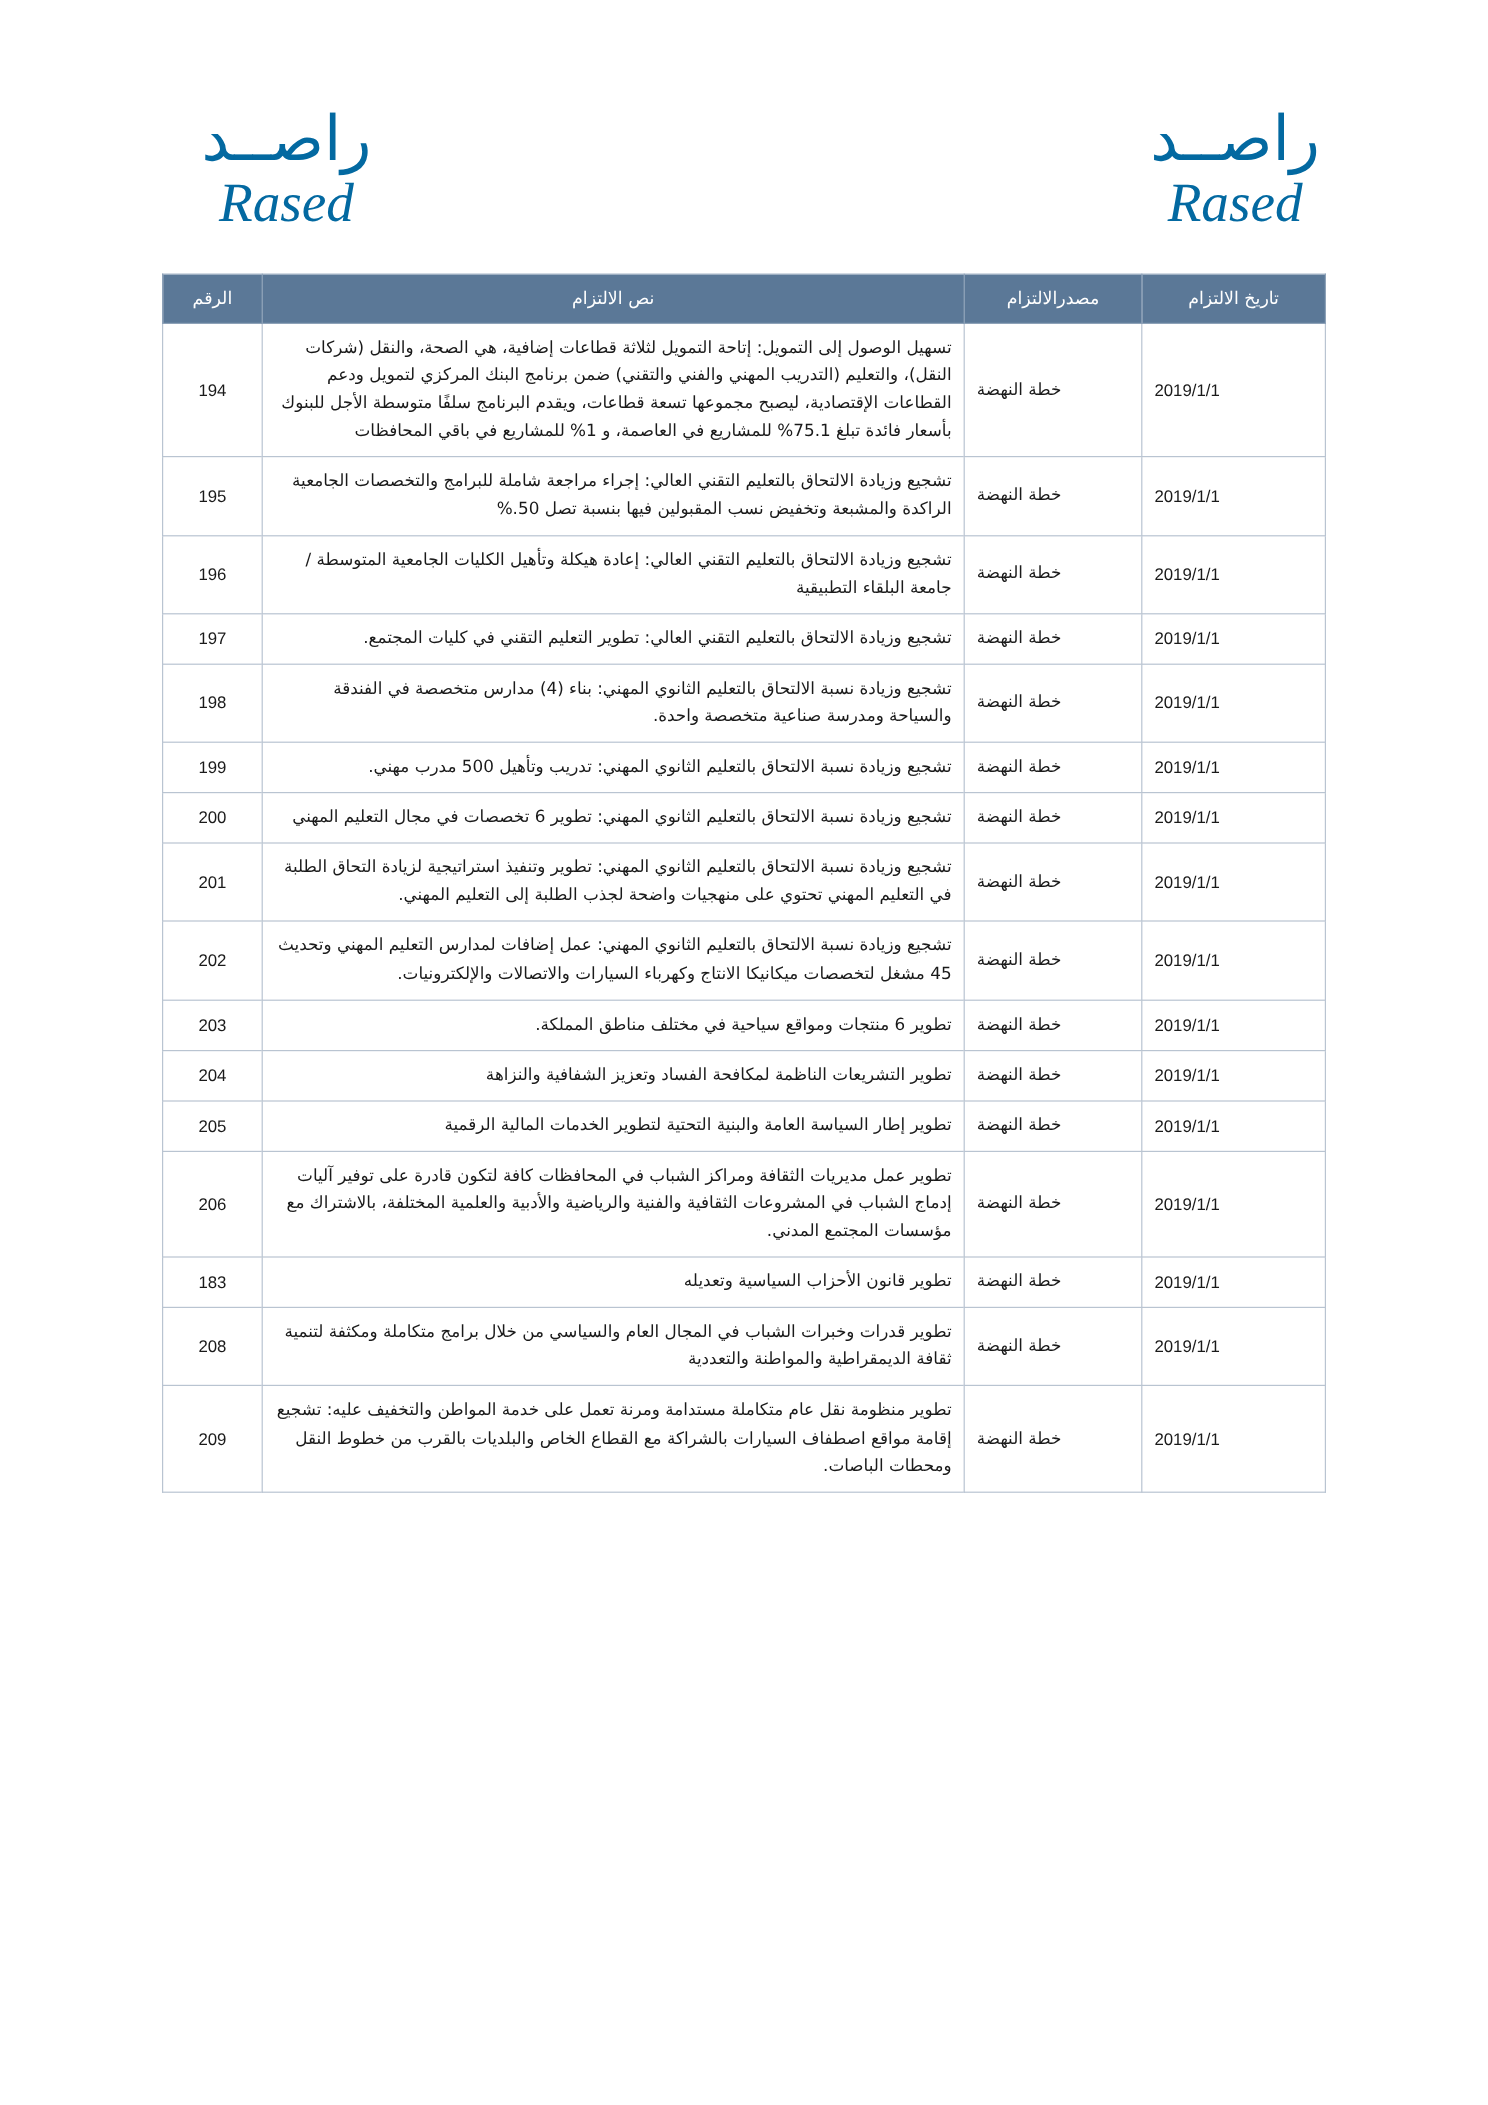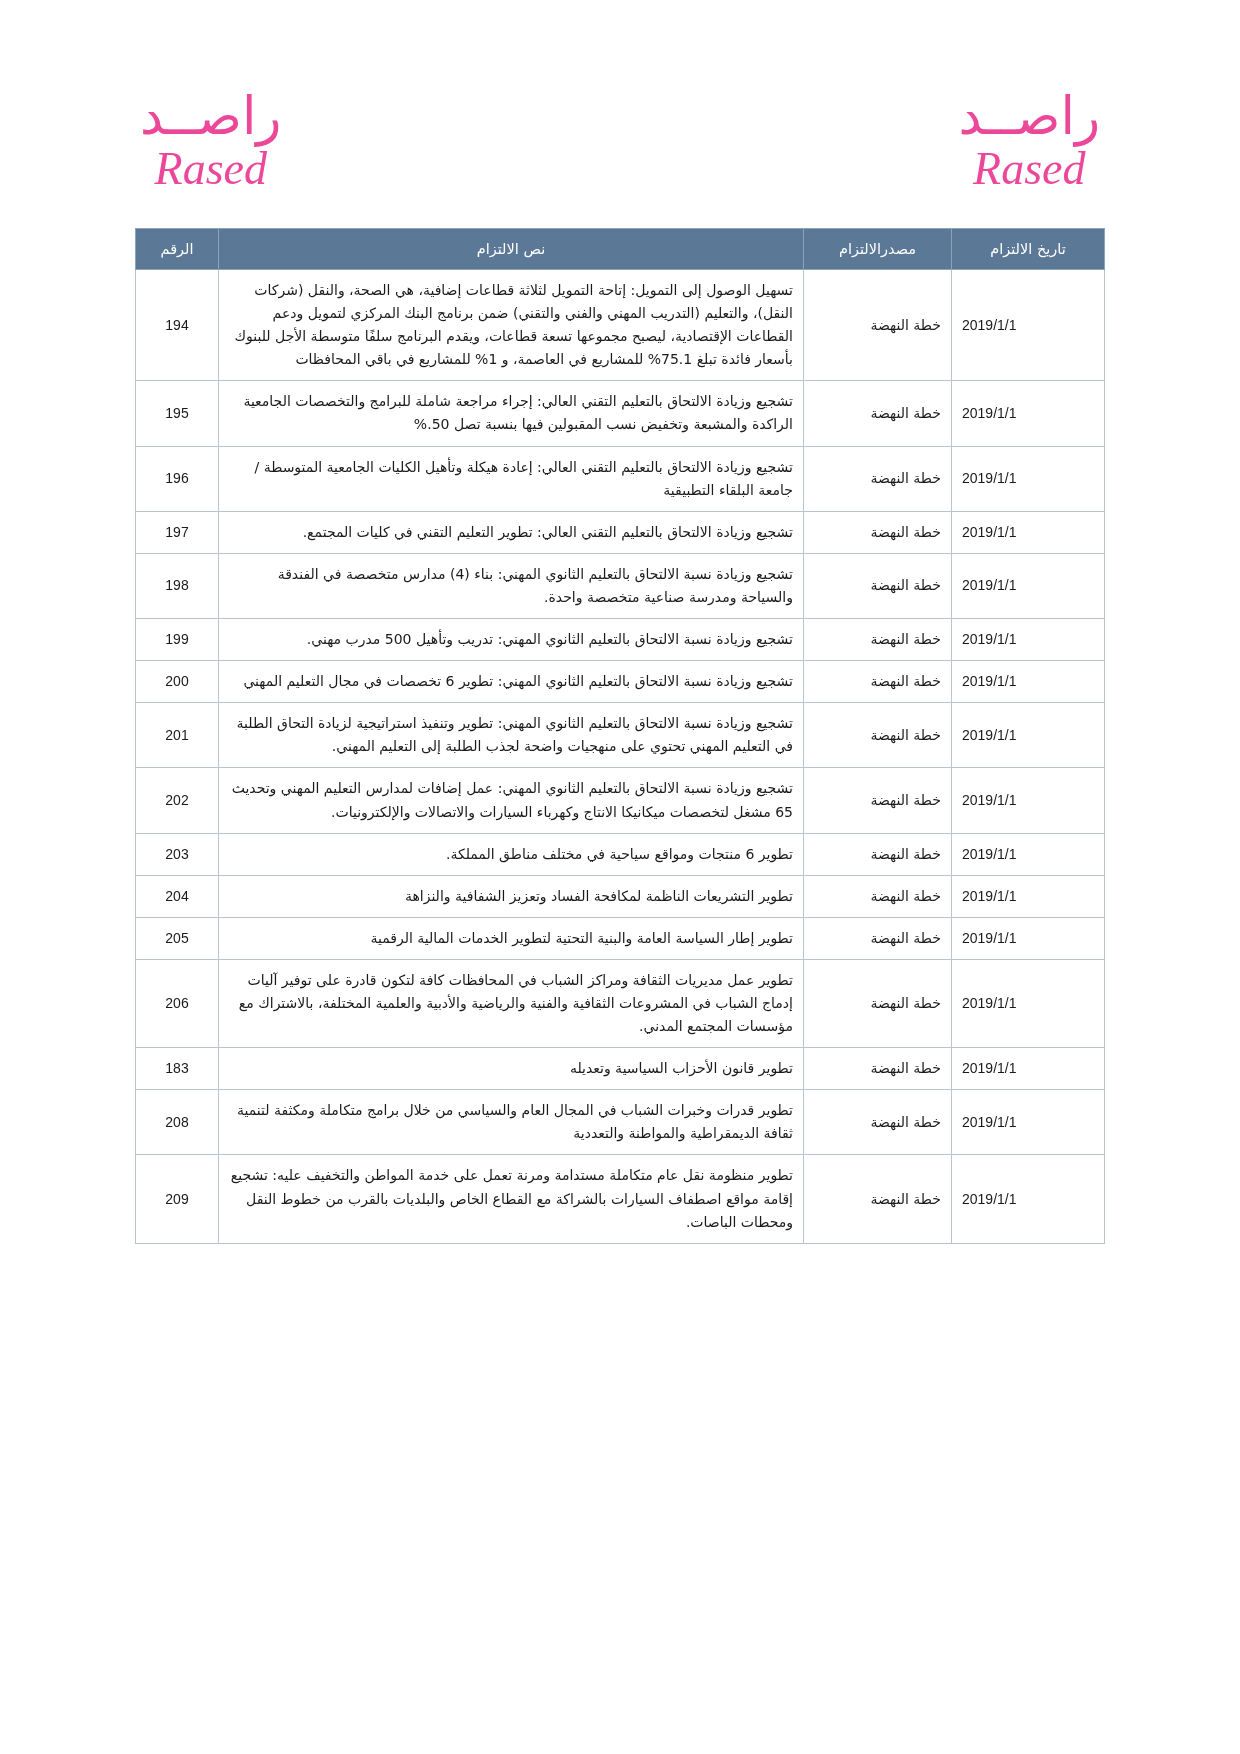"راصــد" .logo { color: #ec4899 -> #0369a1; margin-left: none -> 28px }
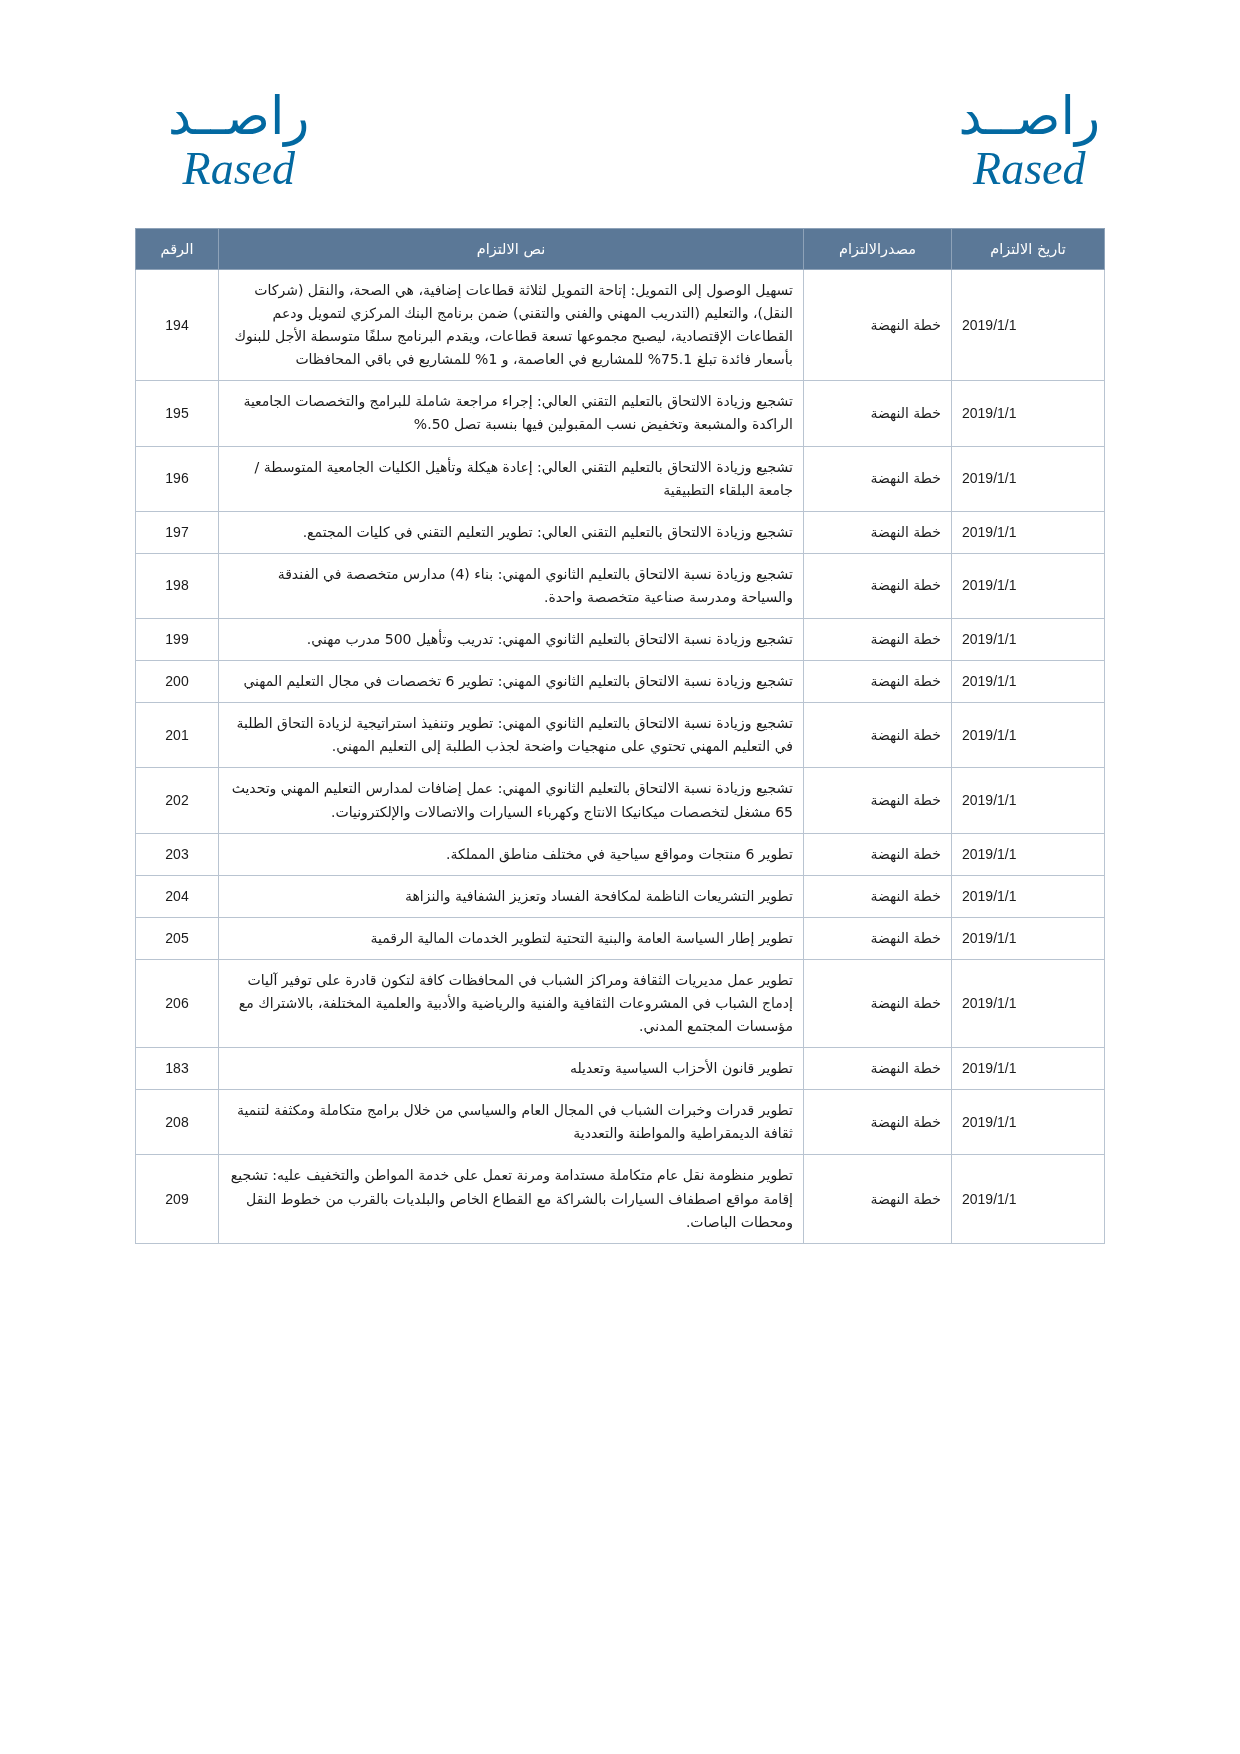"خطة النهضة" td.c-source { text-align: right -> left }
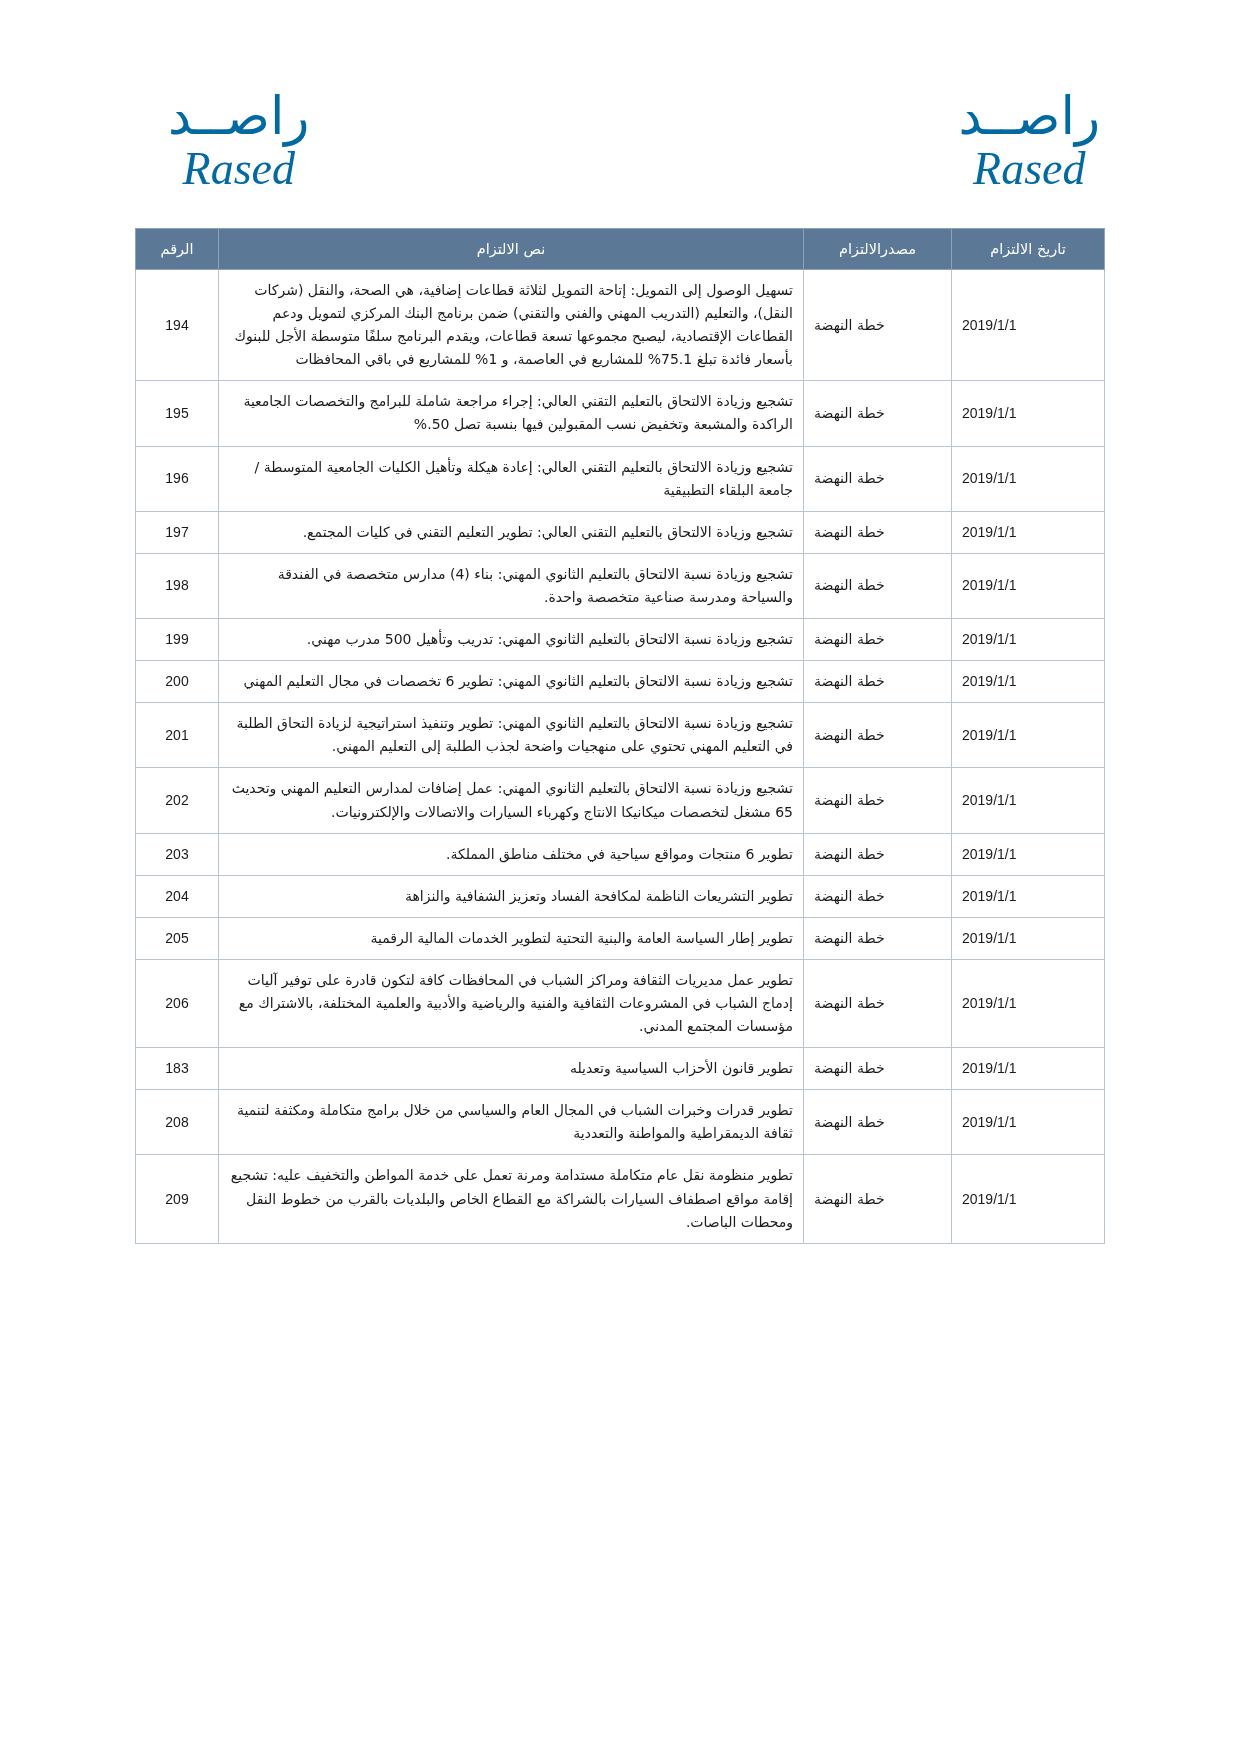"تشجيع وزيادة نسبة الالتحاق بالتعليم الثانوي المهني: عمل" td.c-text { text: 65 -> 45 }
